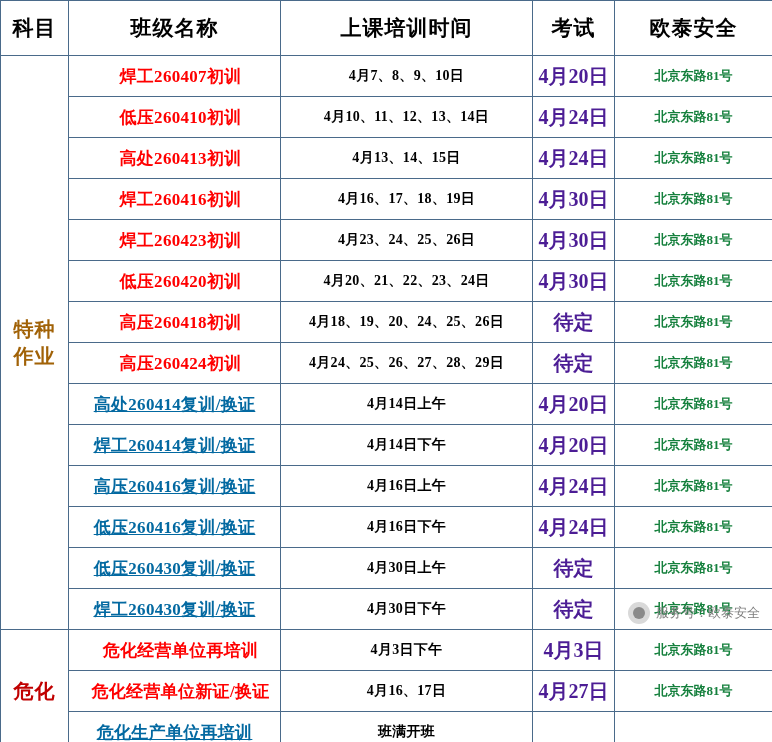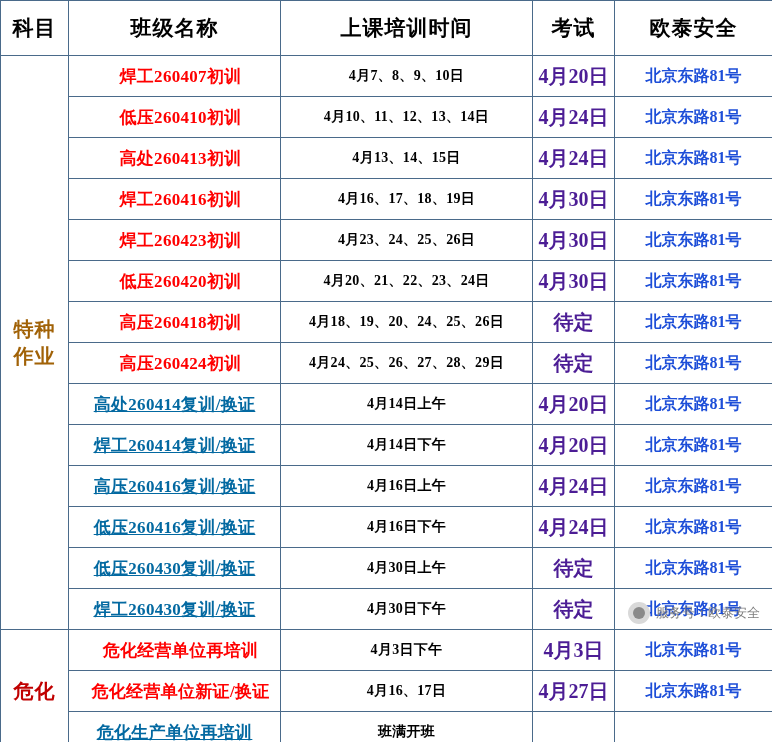"北京东路81号" td.place { color: #1d4ed8 -> #15803d; font-size: 16px -> 13px }
